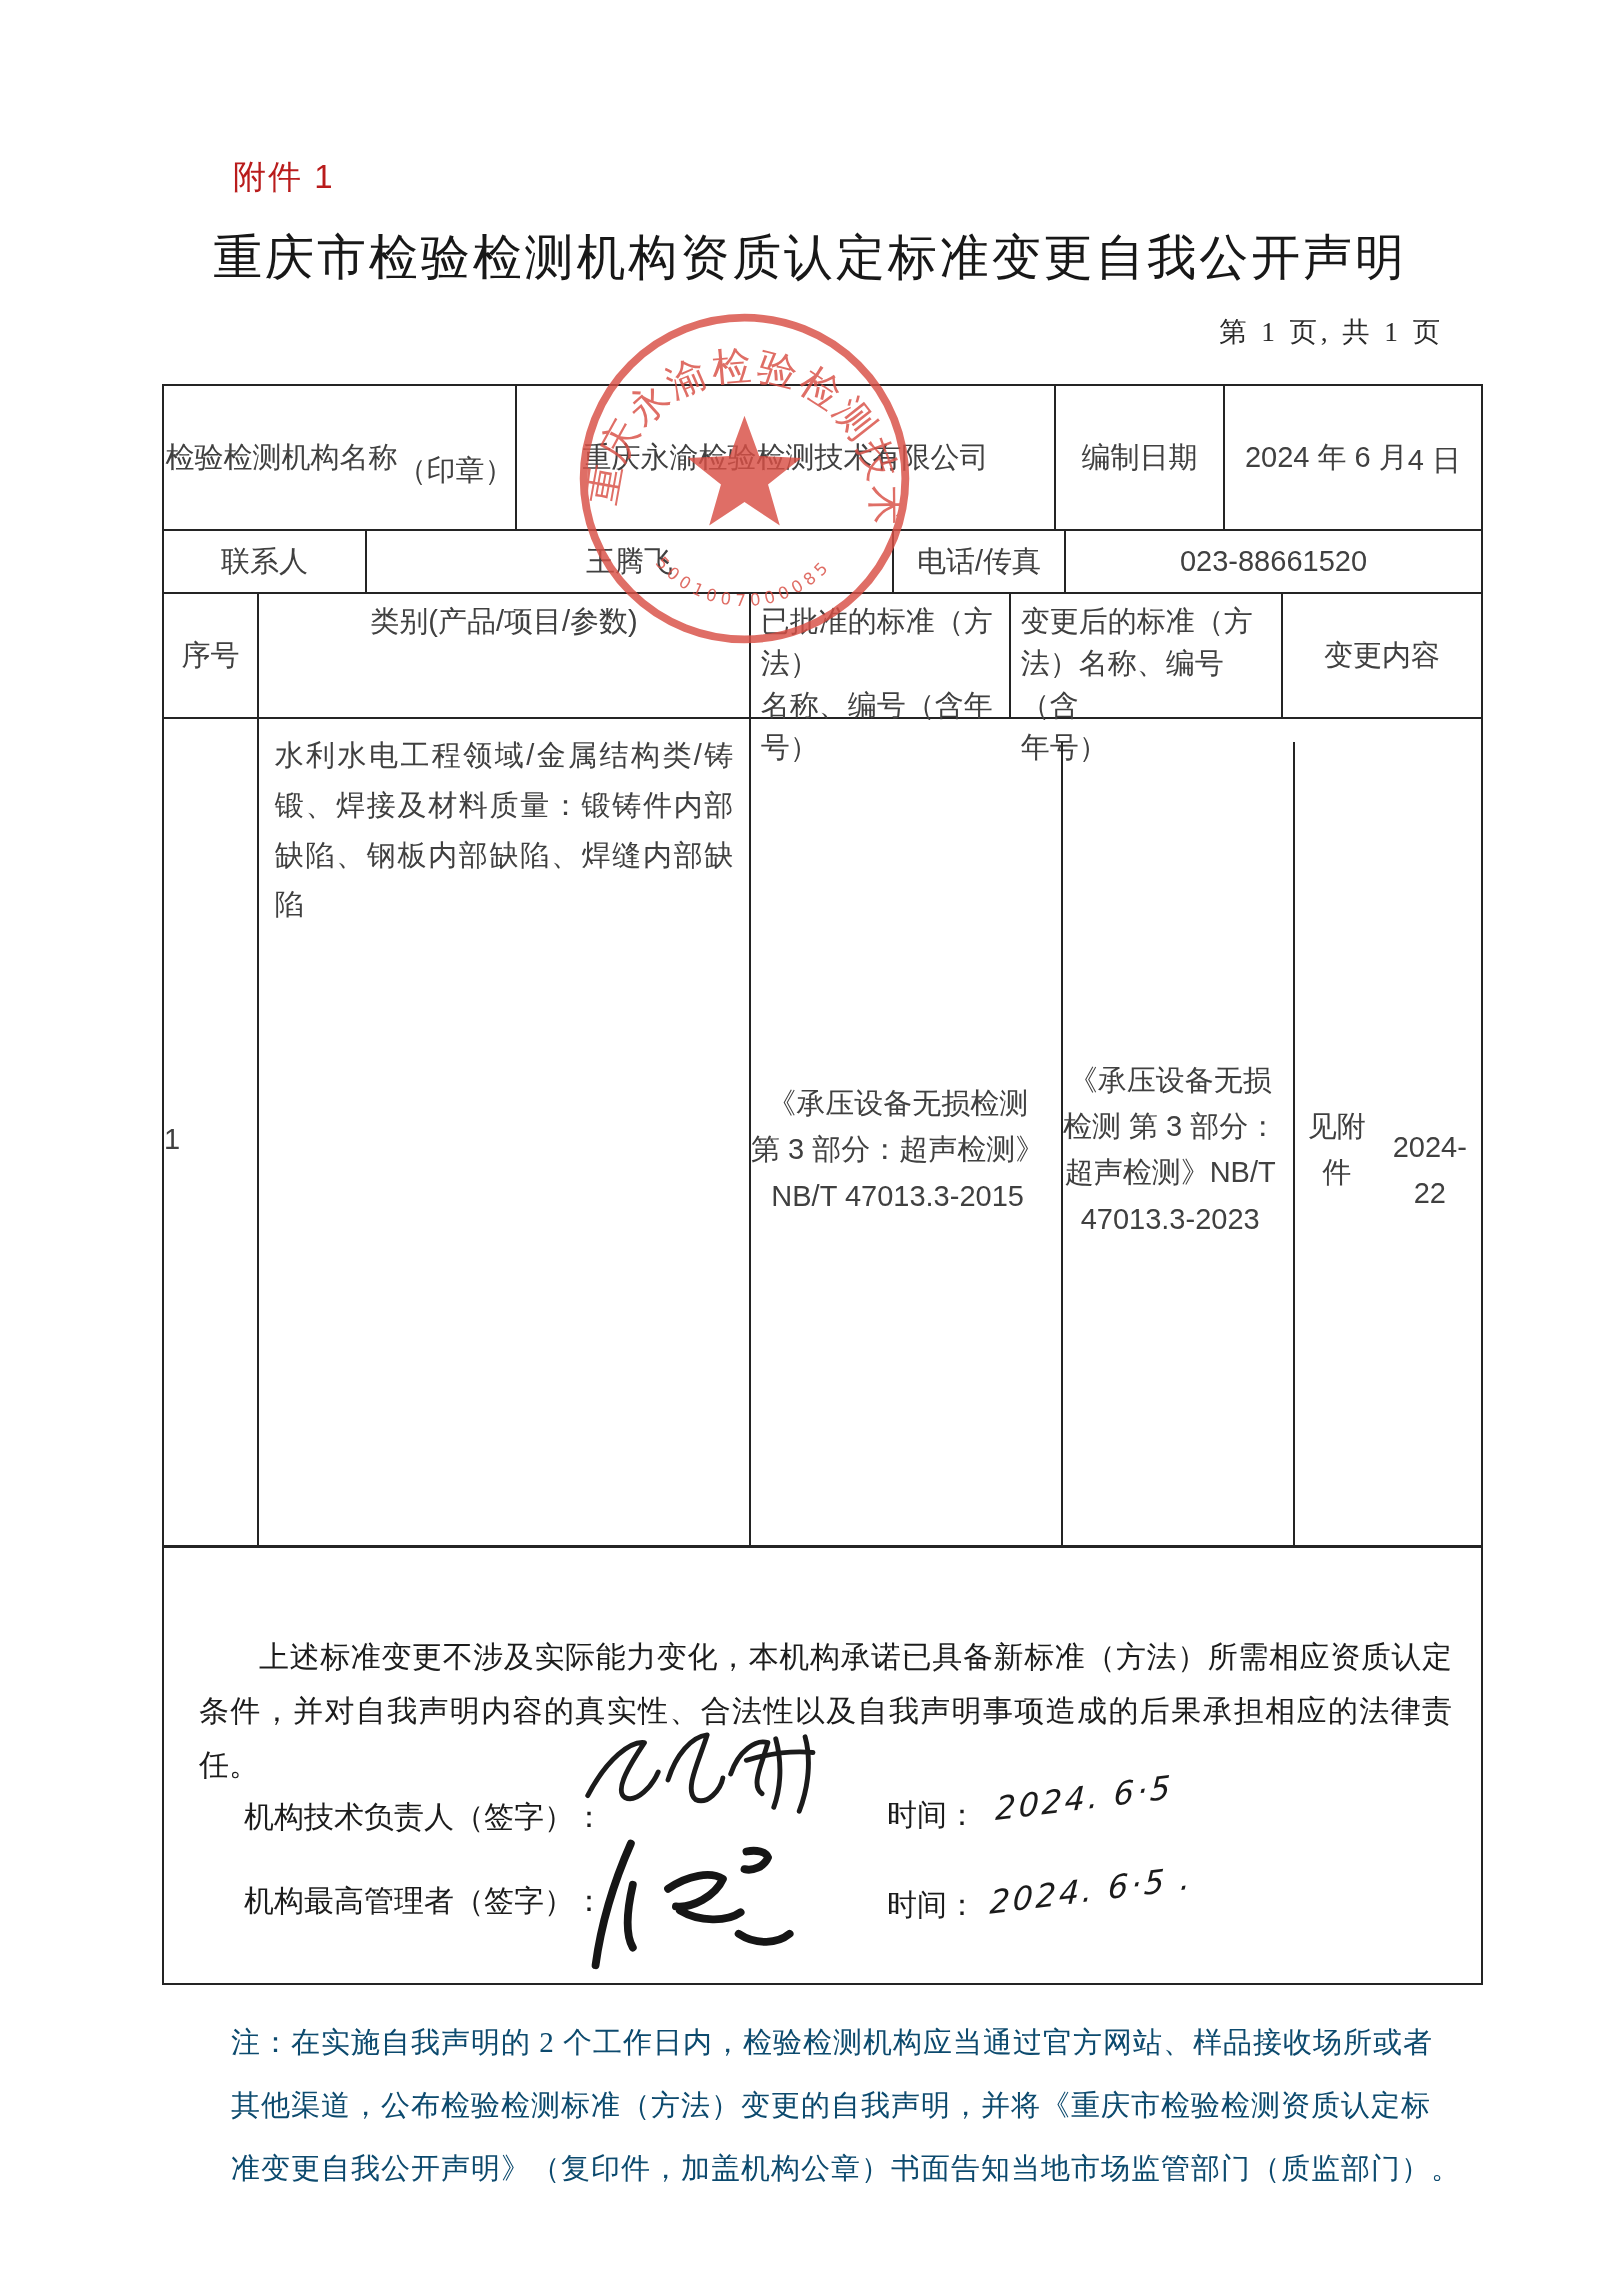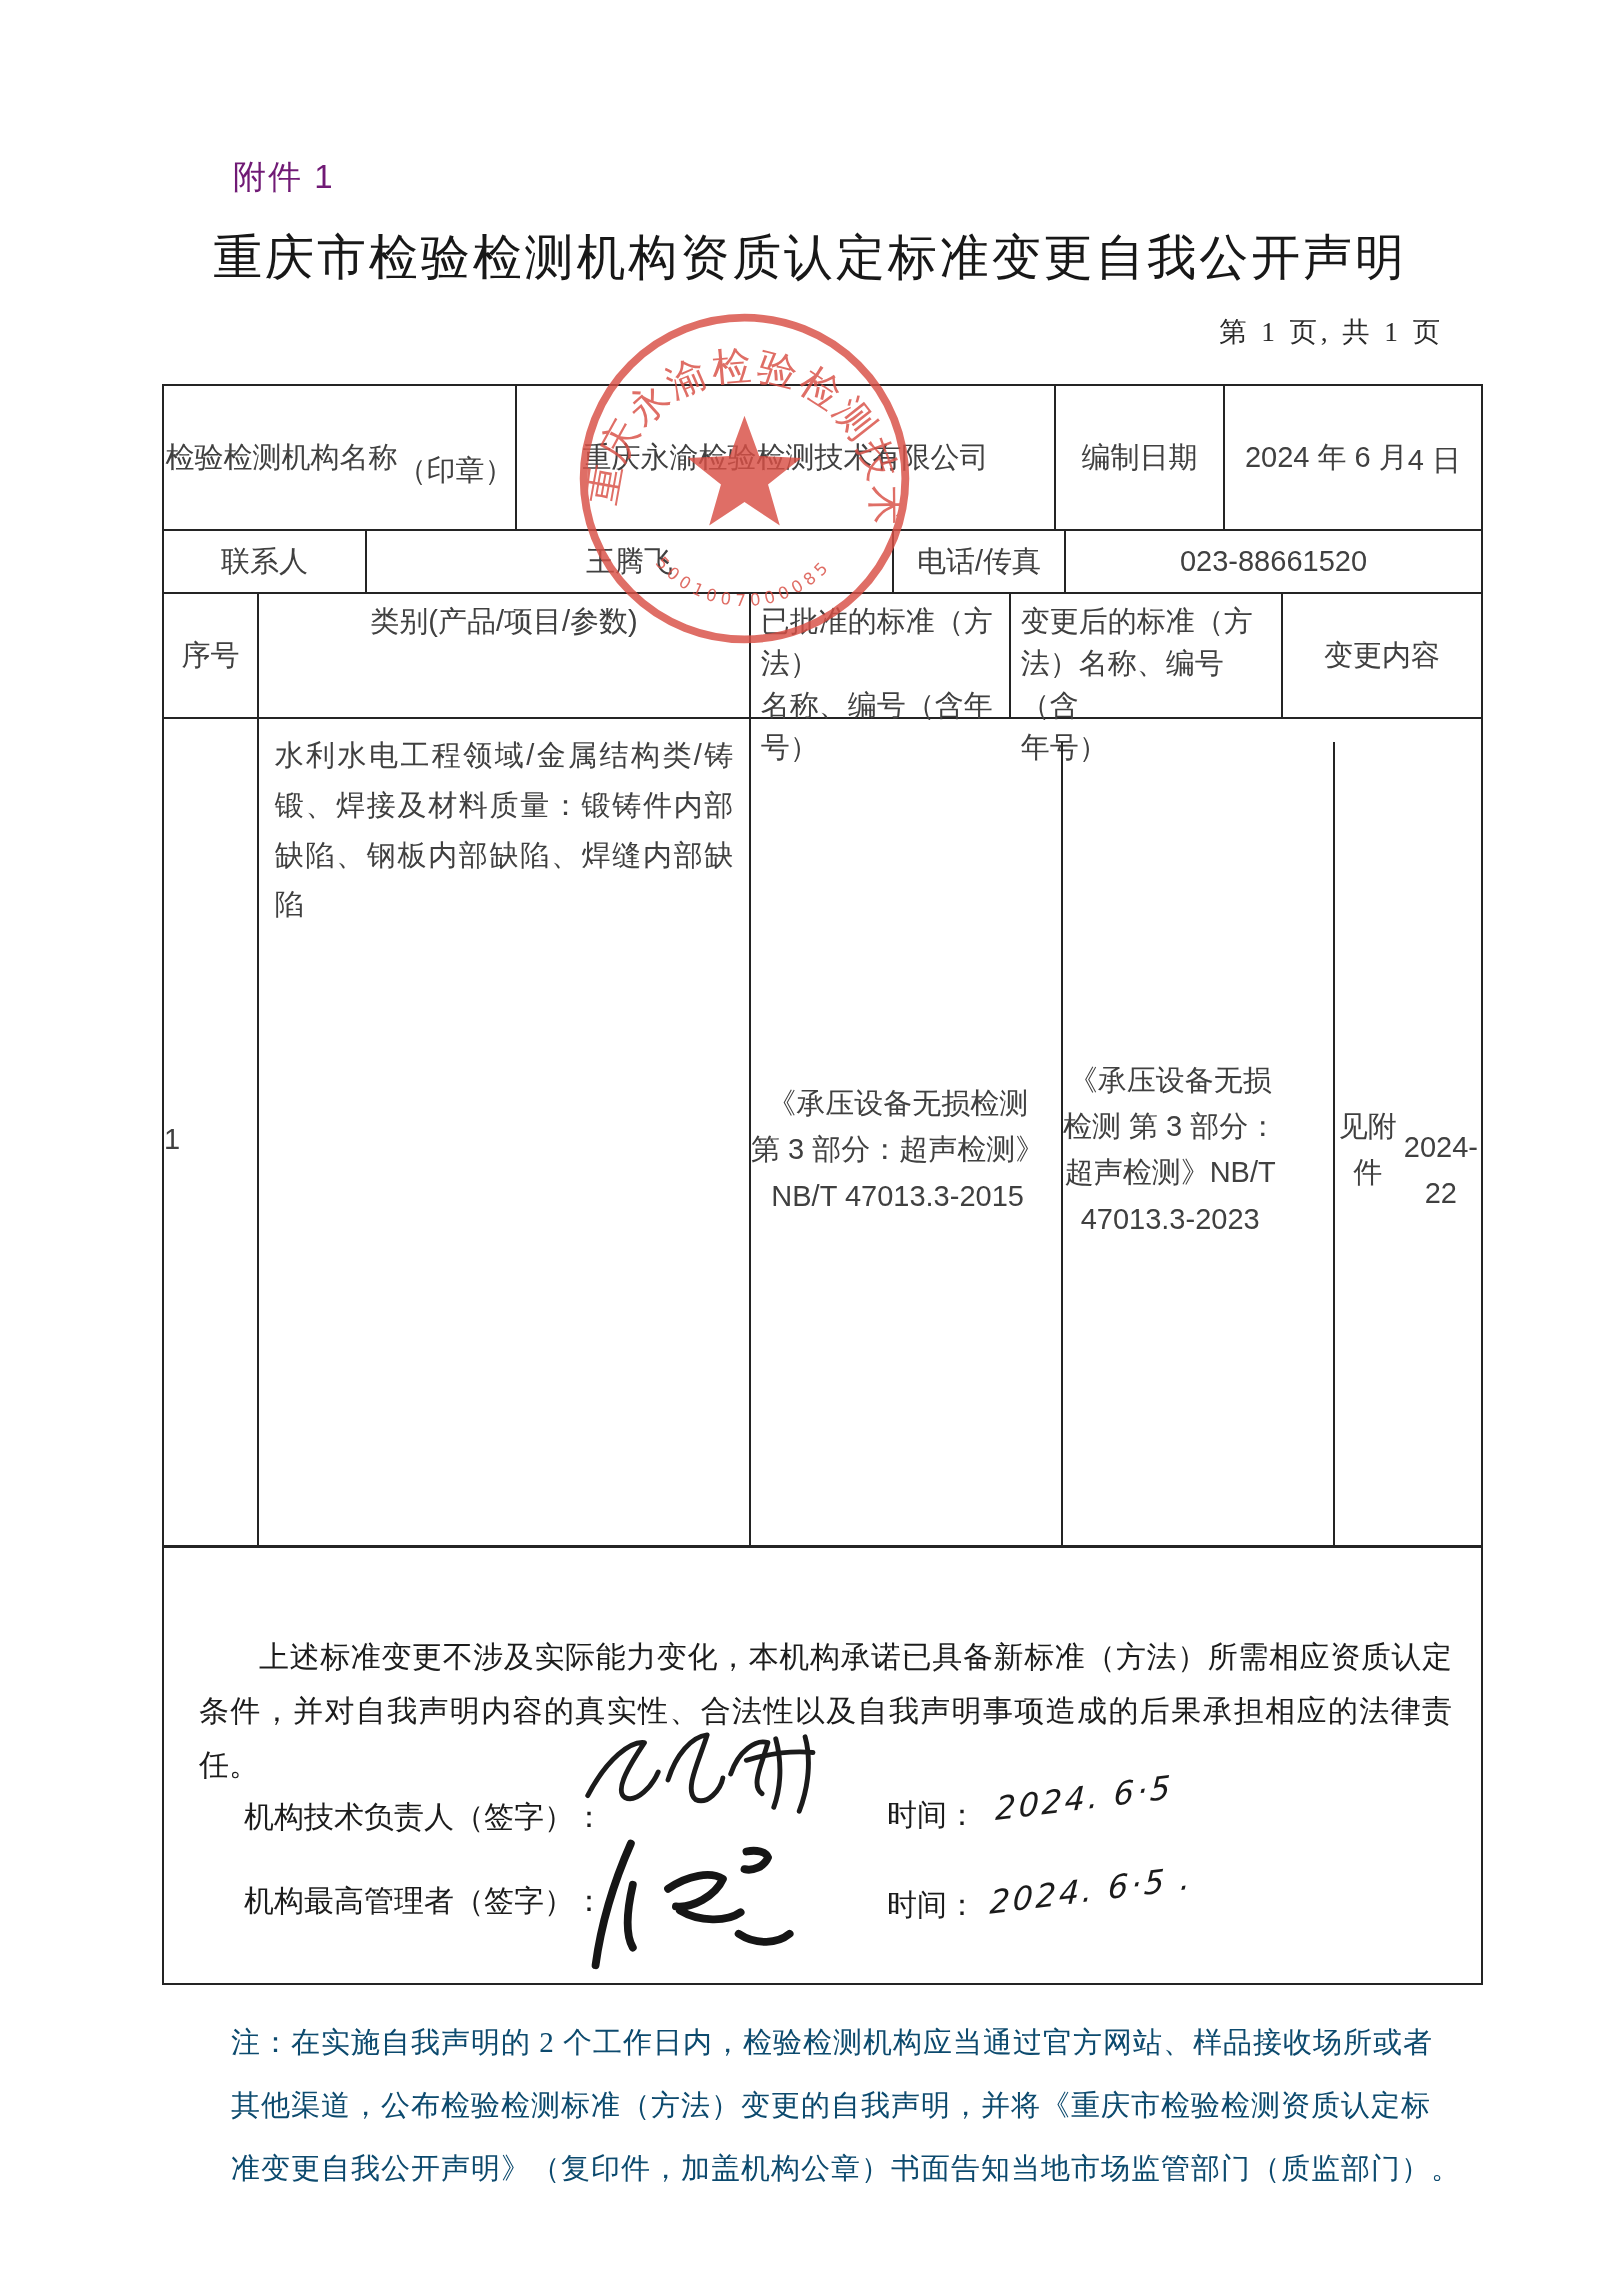"附件 1" .attachment { color: #701a75 -> #b91c1c }
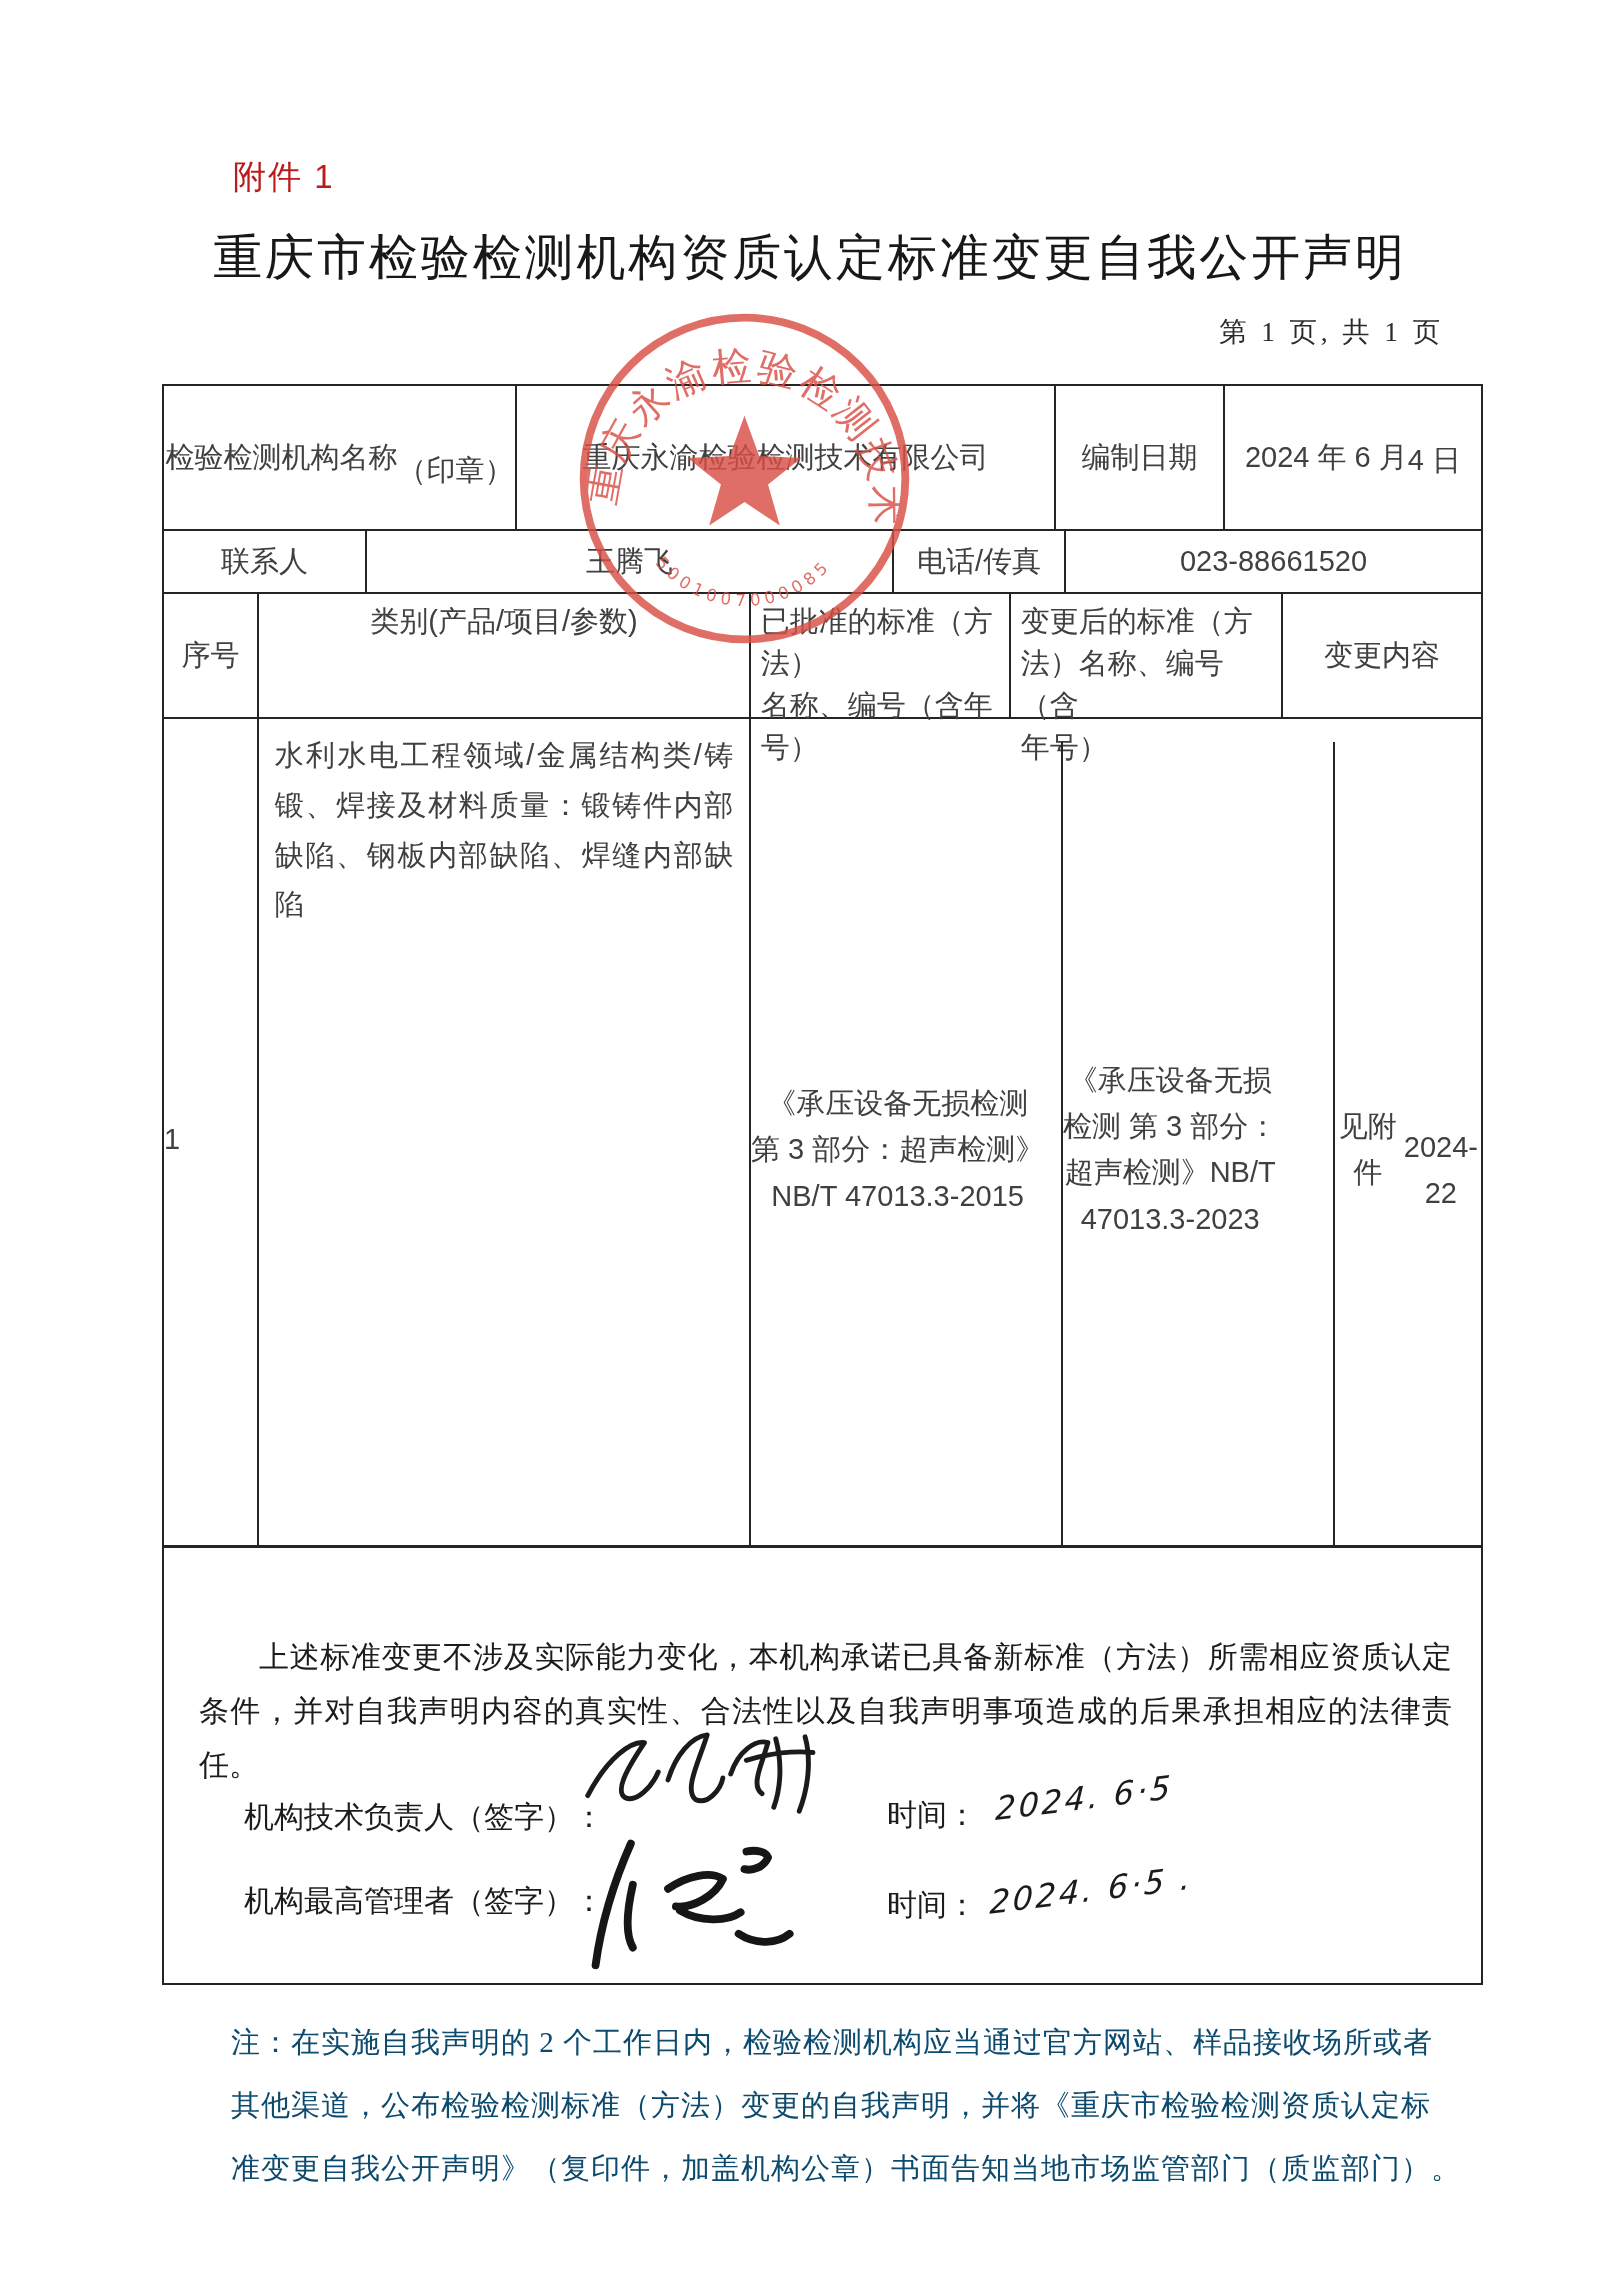"《承压设备无损" div.fcell { width: 272px -> 232px }
